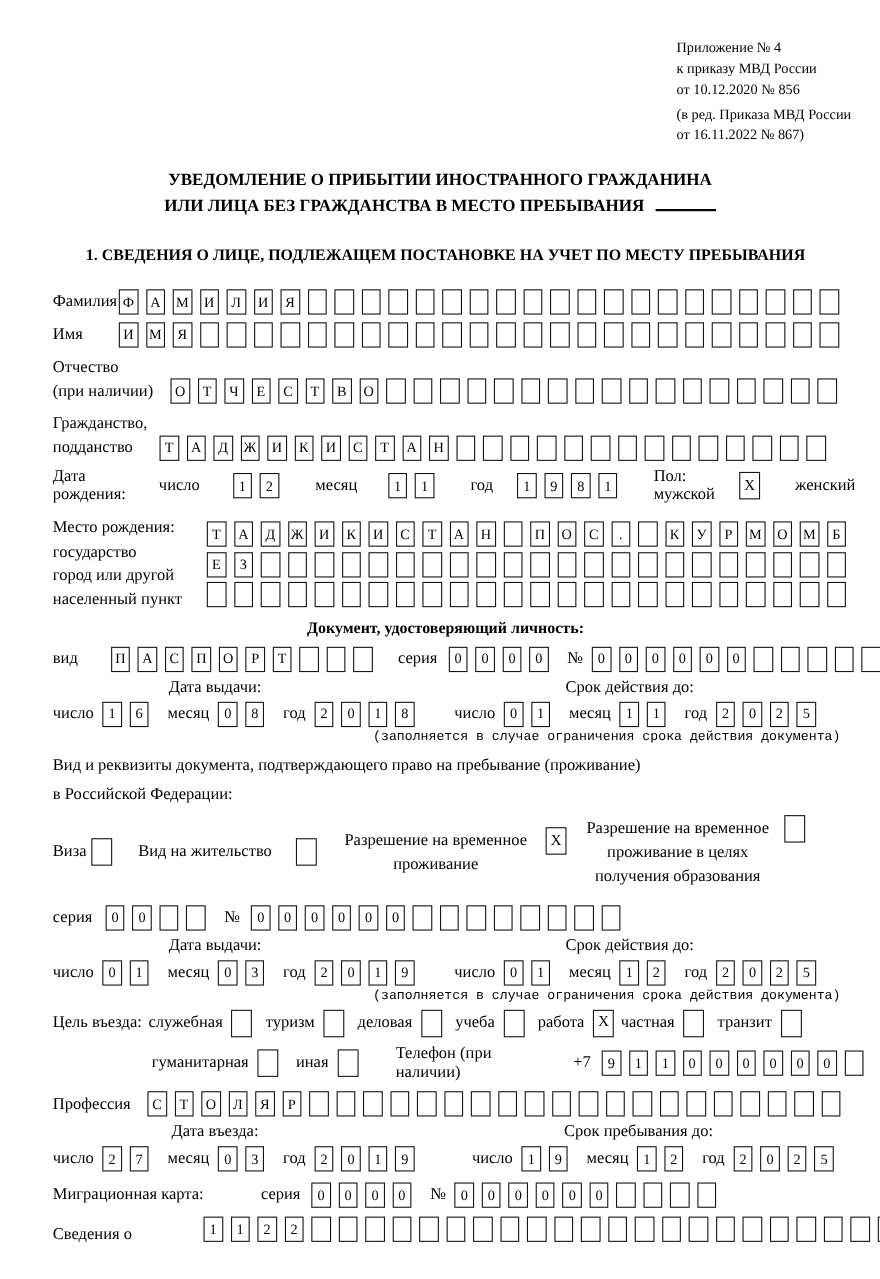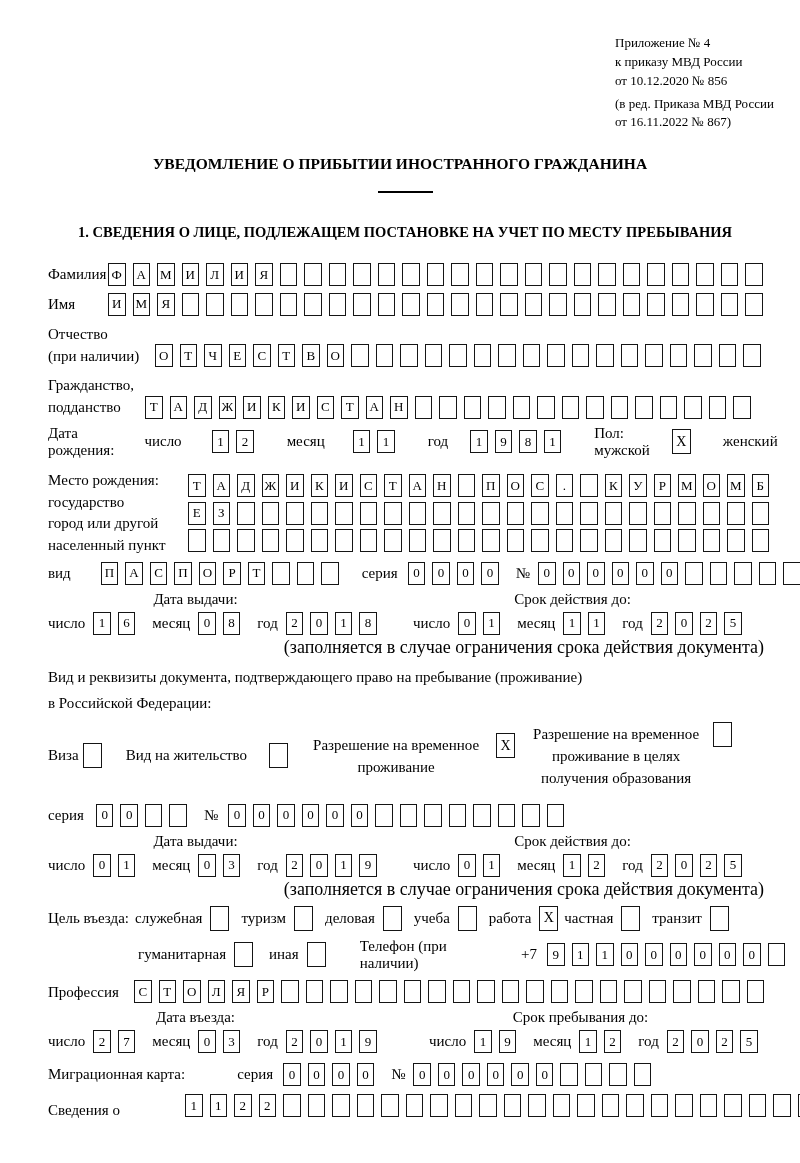"ИЛИ ЛИЦА БЕЗ ГРАЖДАНСТВА В" span { html: none -> <span>ИЛИ ЛИЦА БЕЗ ГРАЖДАНСТВА В МЕСТО ПРЕБЫВАНИЯ</span> }
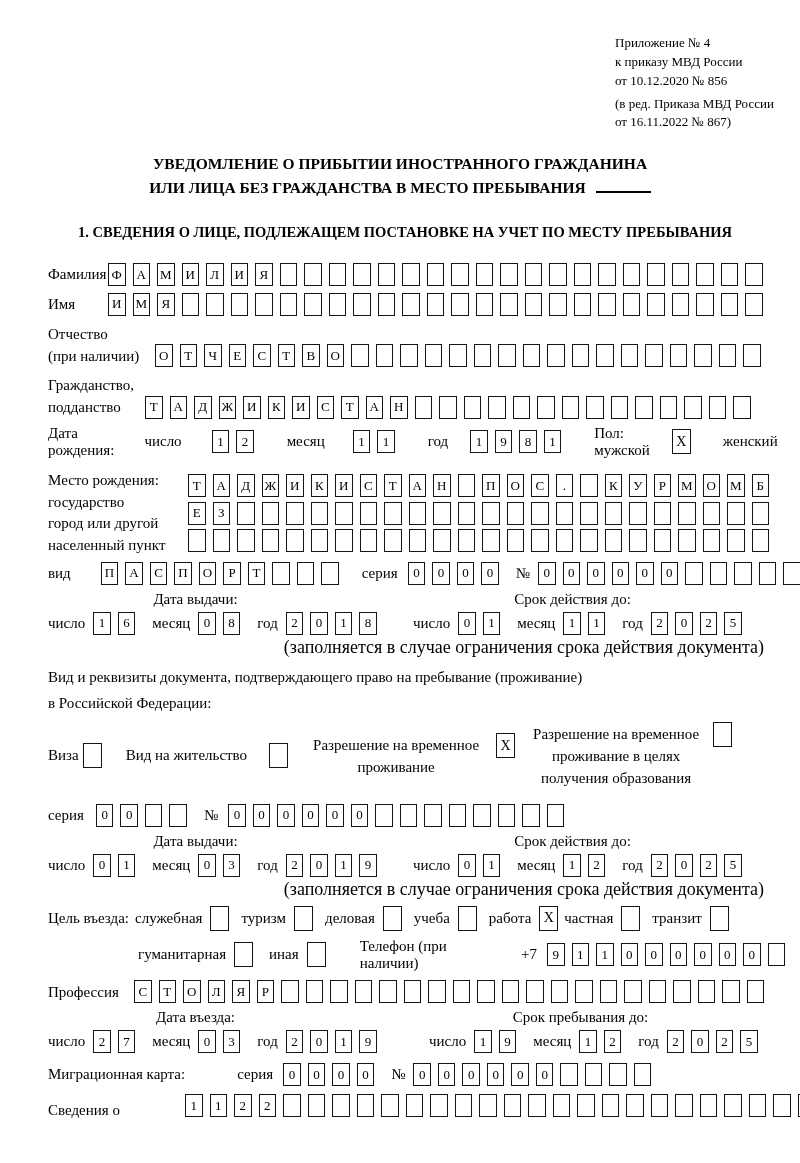"Документ, удостоверяющий личность:" div.center-head { html: none -> <div>Документ, удостоверяющий личность:</div> }
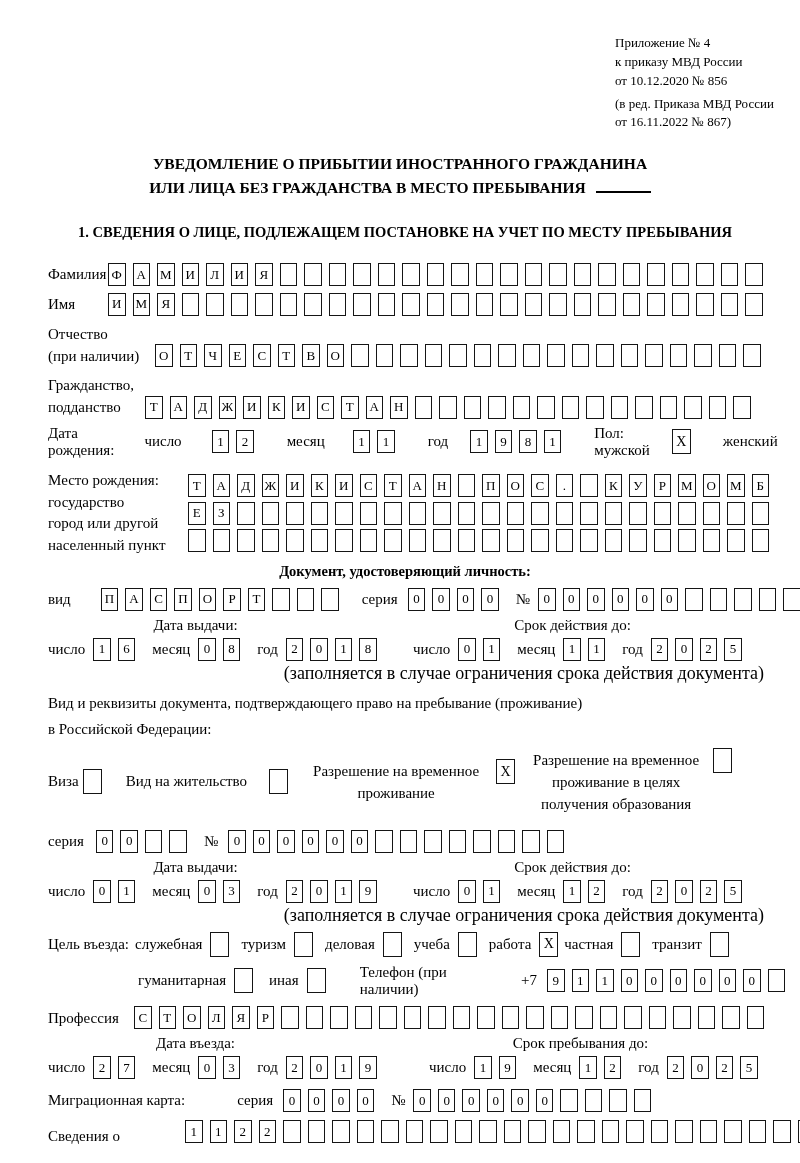"(заполняется в случае ограничения срока" .note-r { font-family: none -> Liberation Mono, monospace; font-size: 18px -> 12px }
